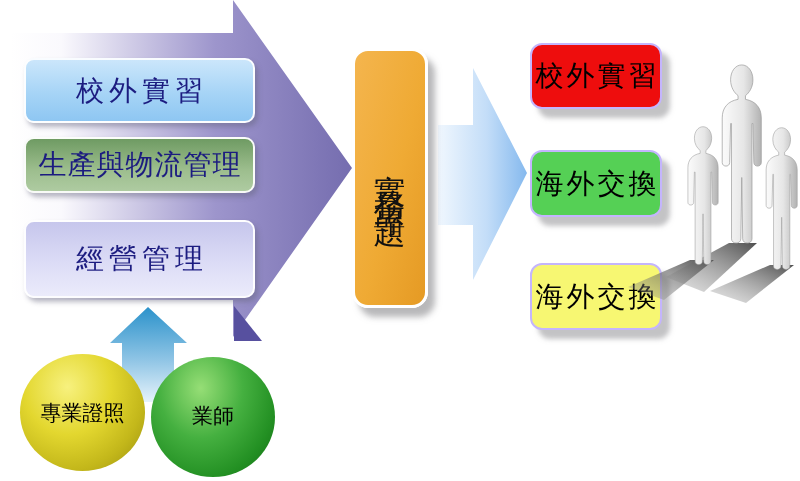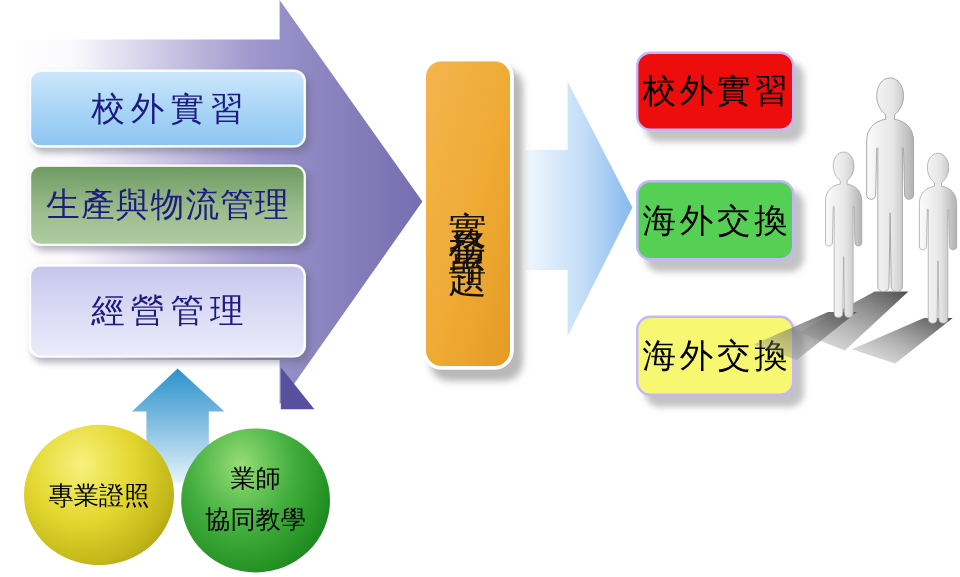"生產與物流管理" .b2 { height: 68px -> 56px }
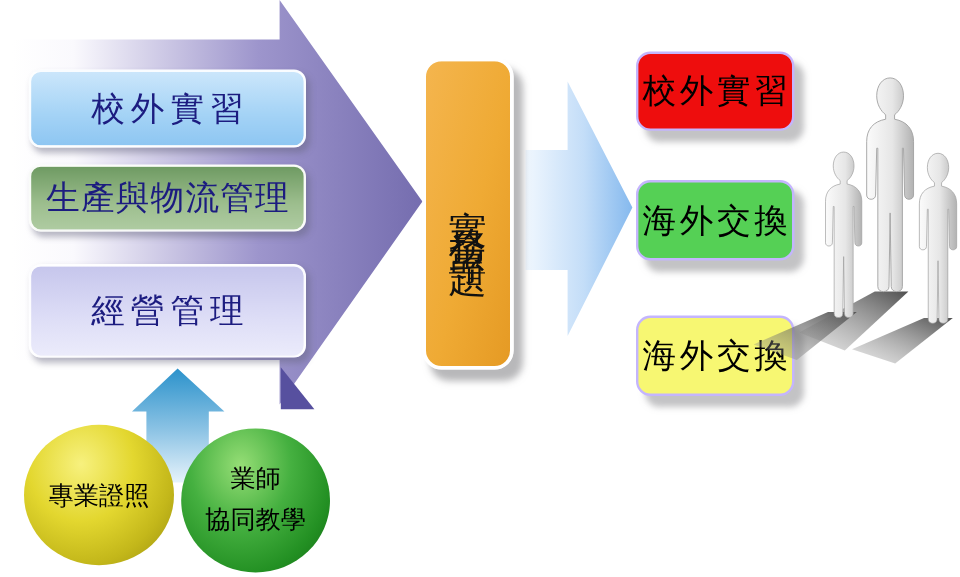"協同教學" div { html: <div>協同教學</div> -> none }
